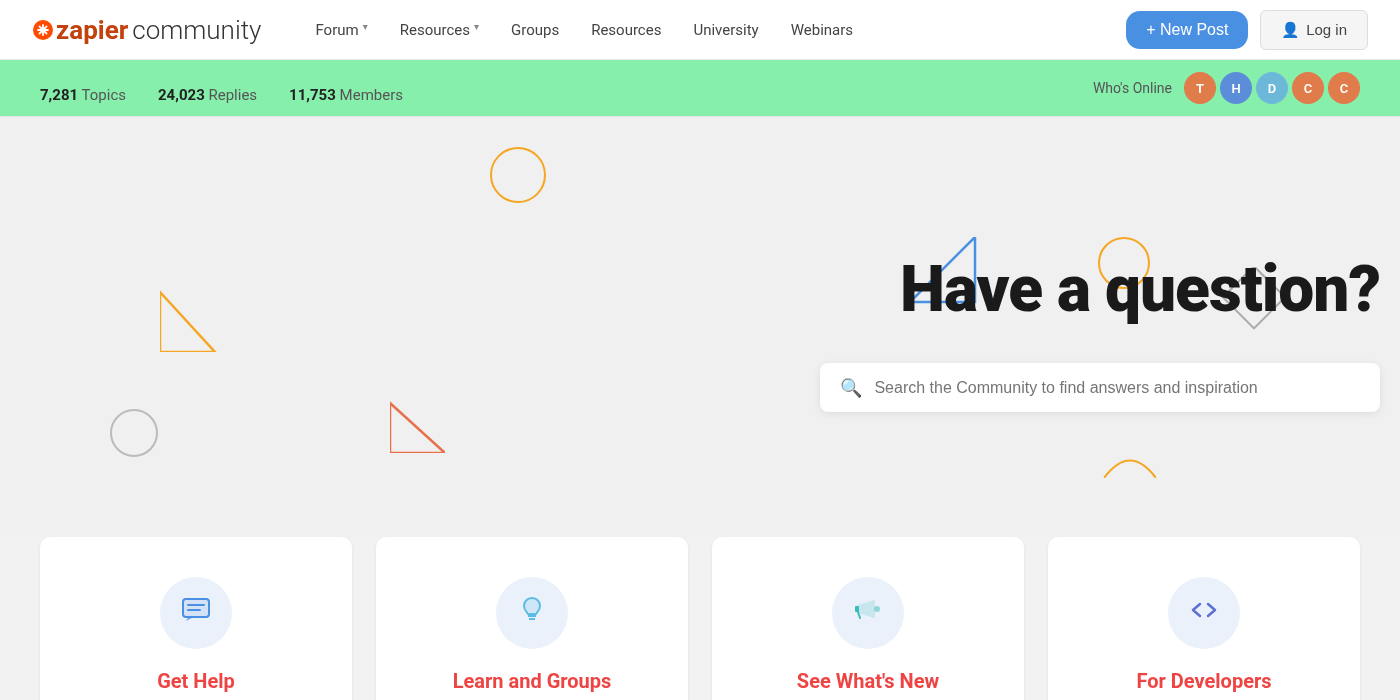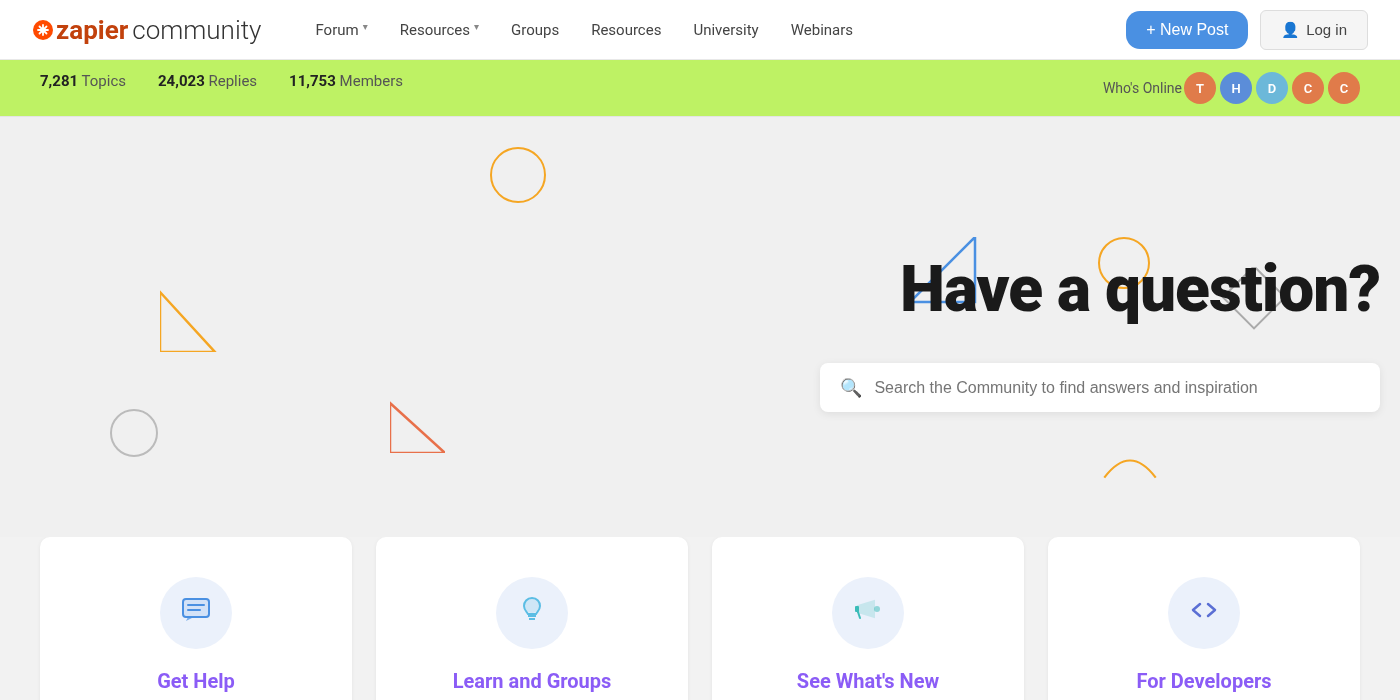"7,281 Topics" .stats-bar { align-items: flex-start -> flex-end; background: #bef264 -> #86efac }
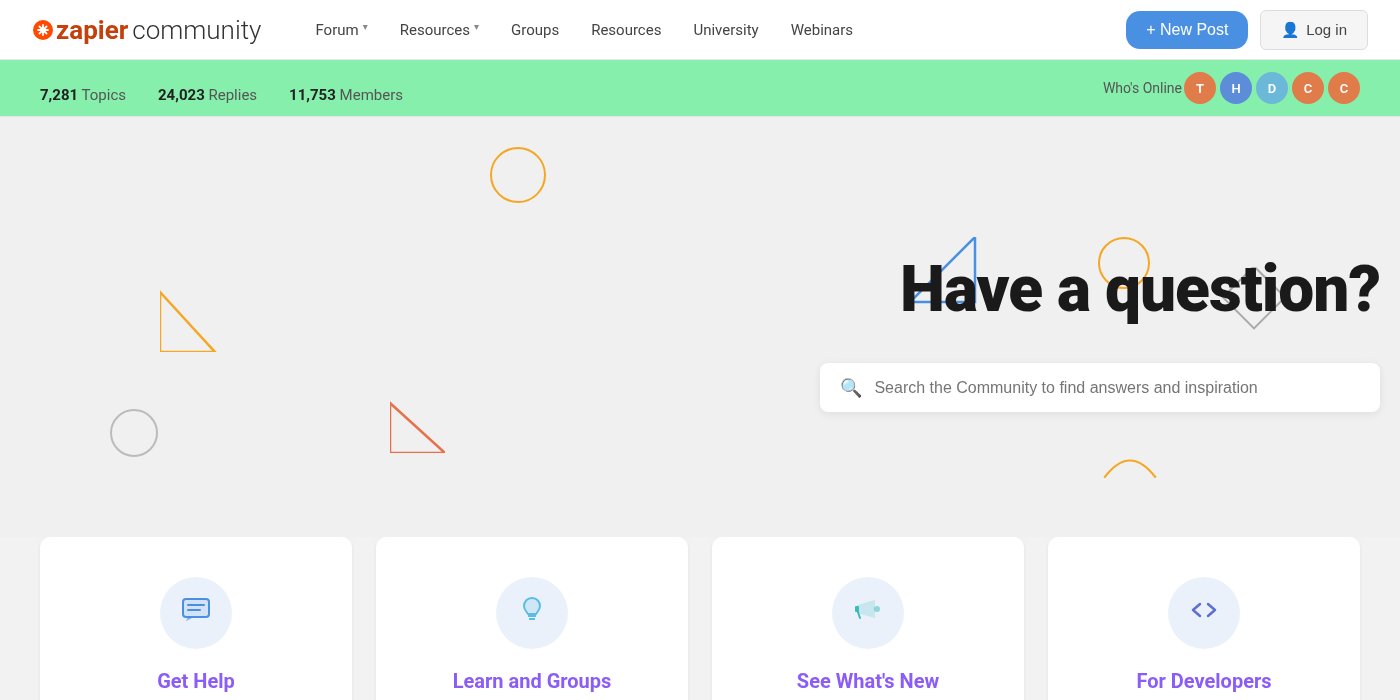"Who's Online" .who-online { gap: 2px -> 12px }
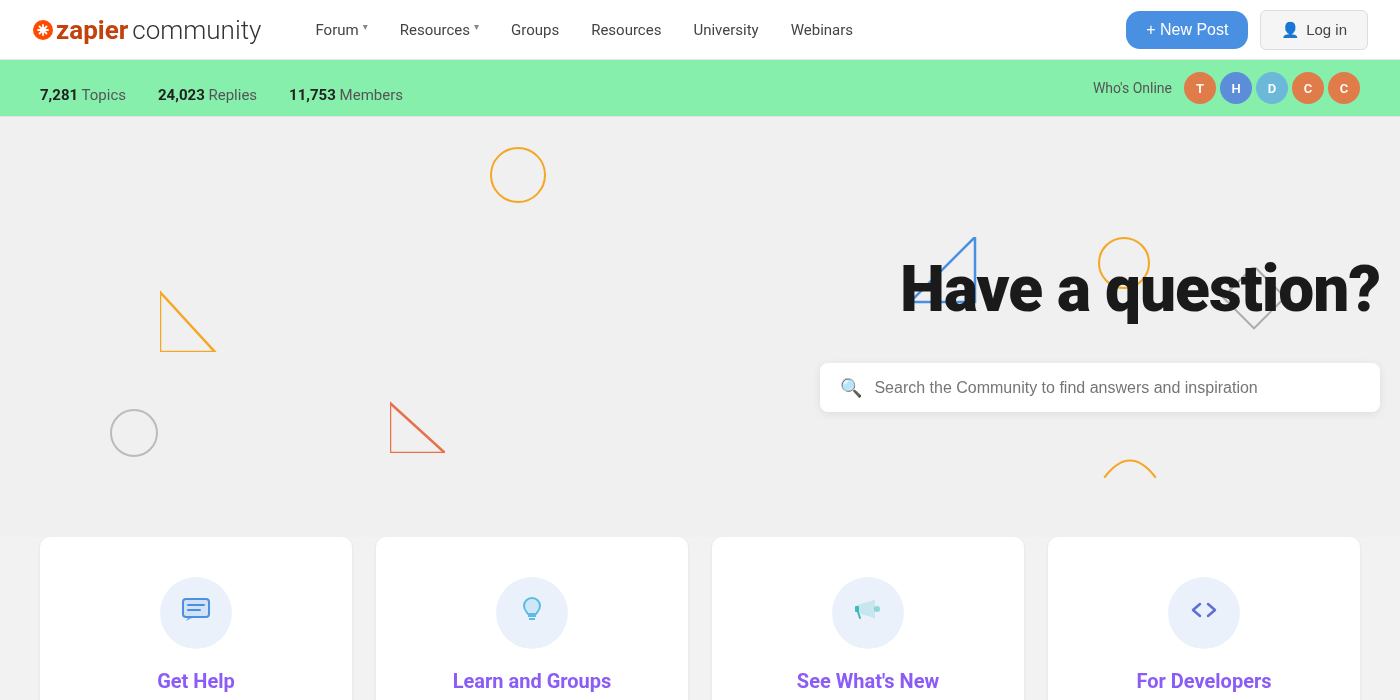"Get Help" .card-title { color: #8b5cf6 -> #ef4444 }
